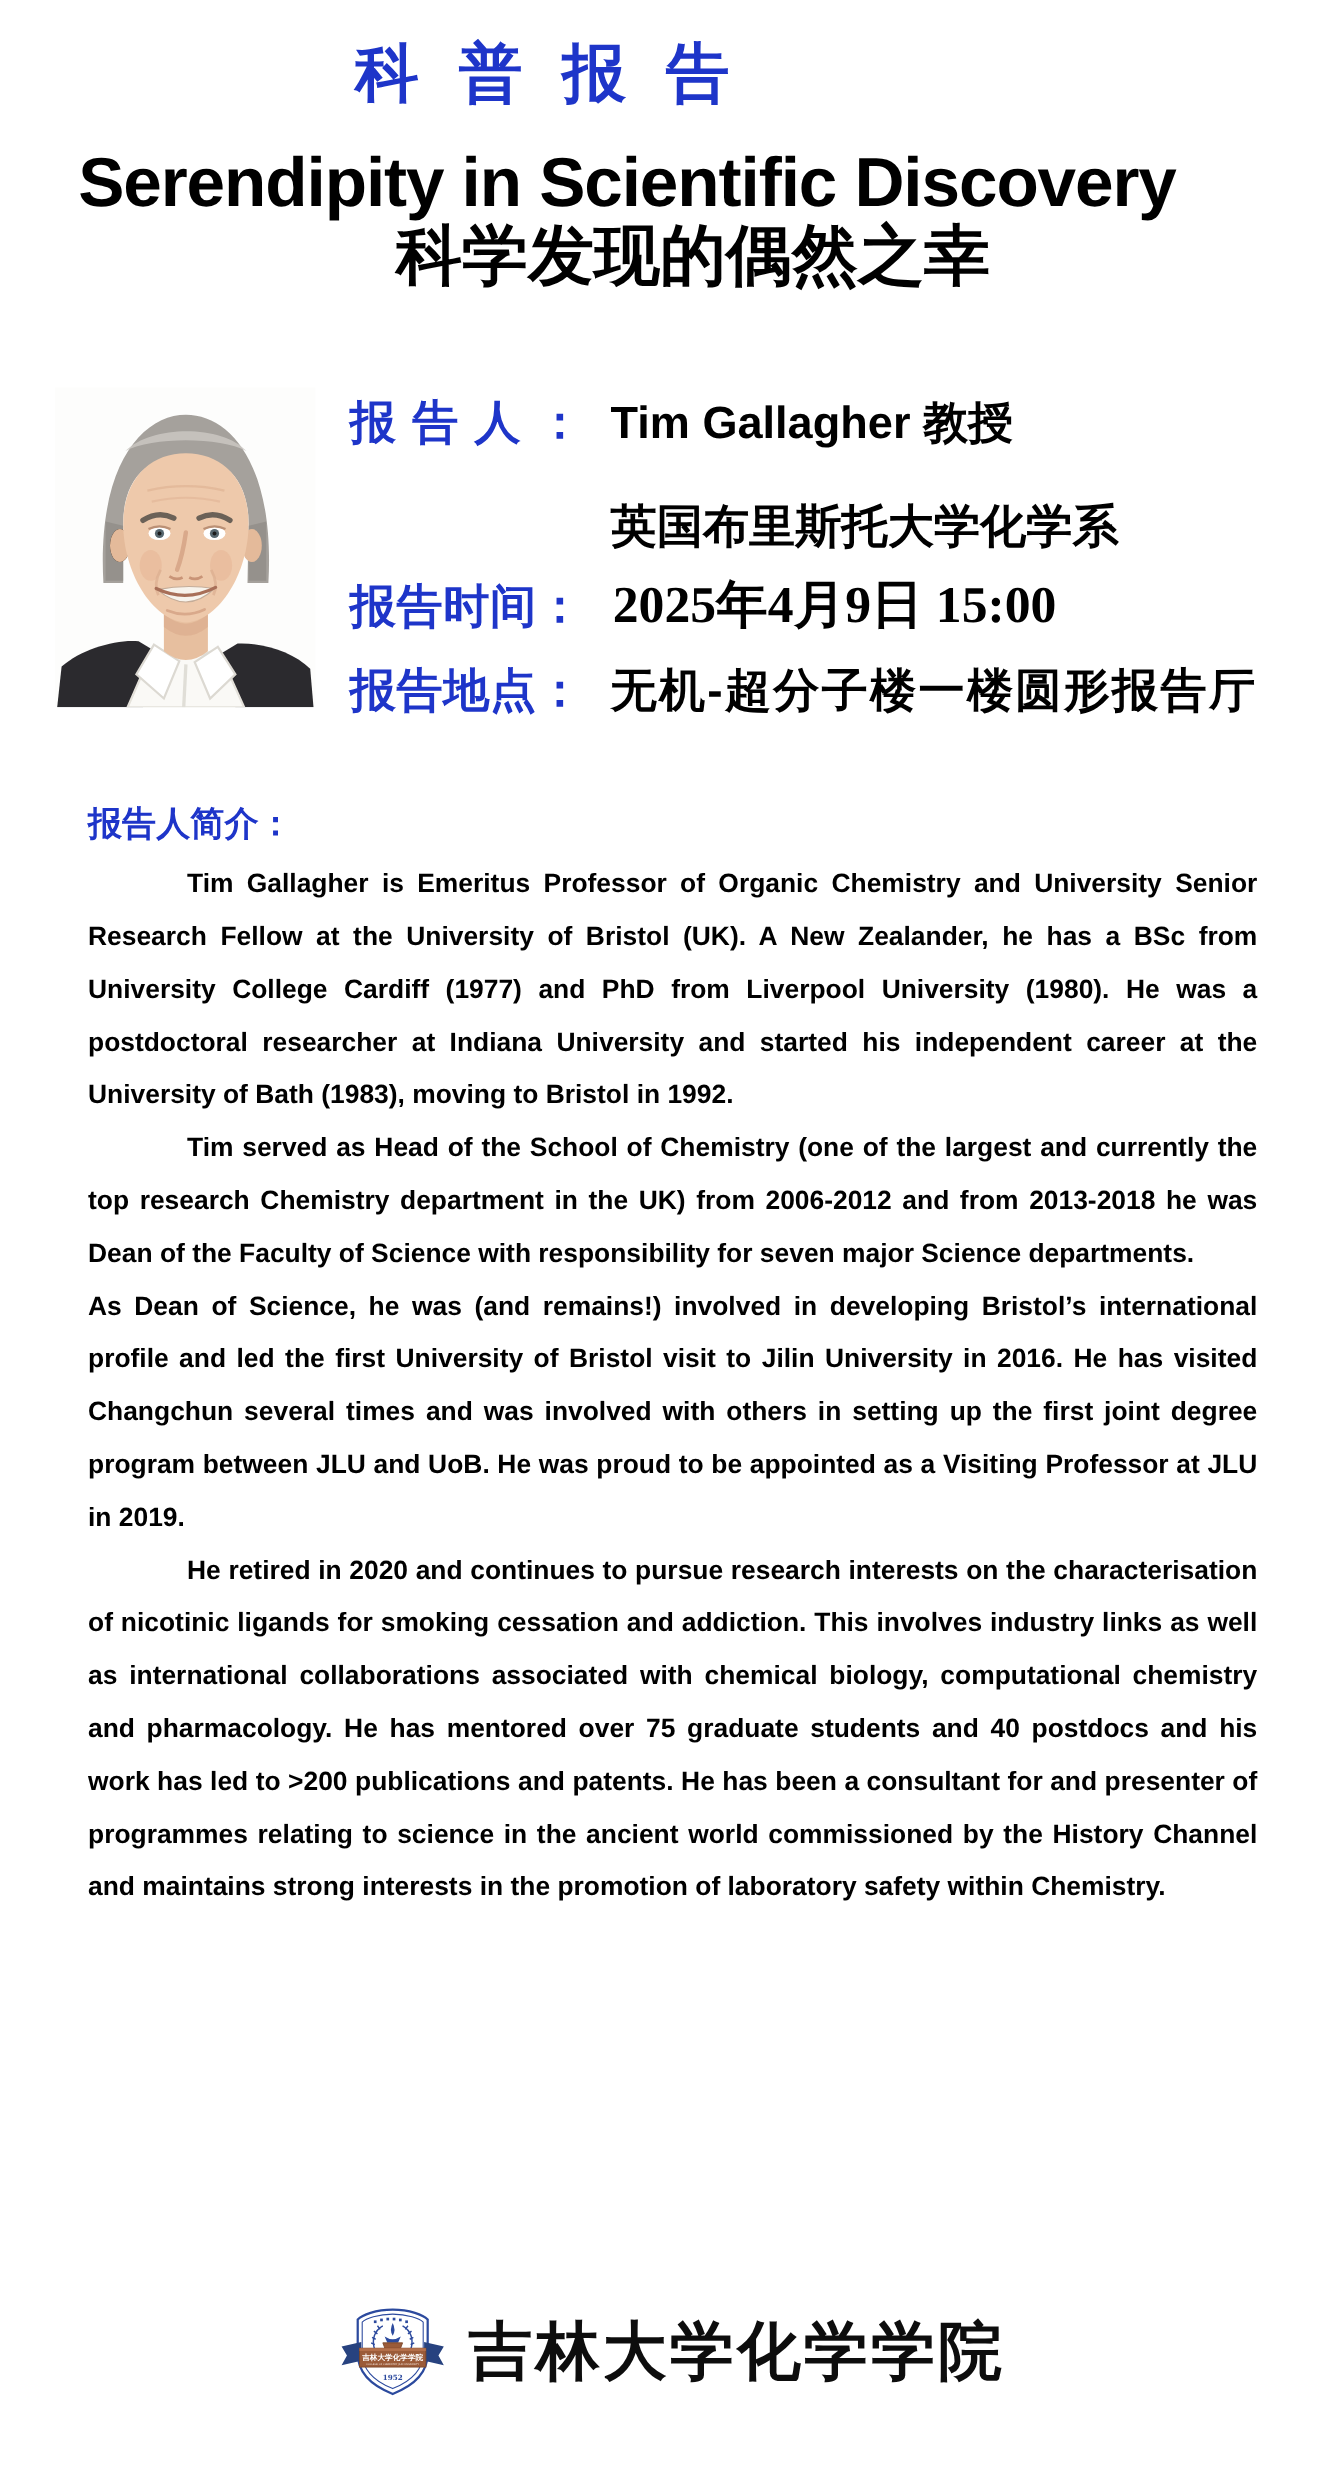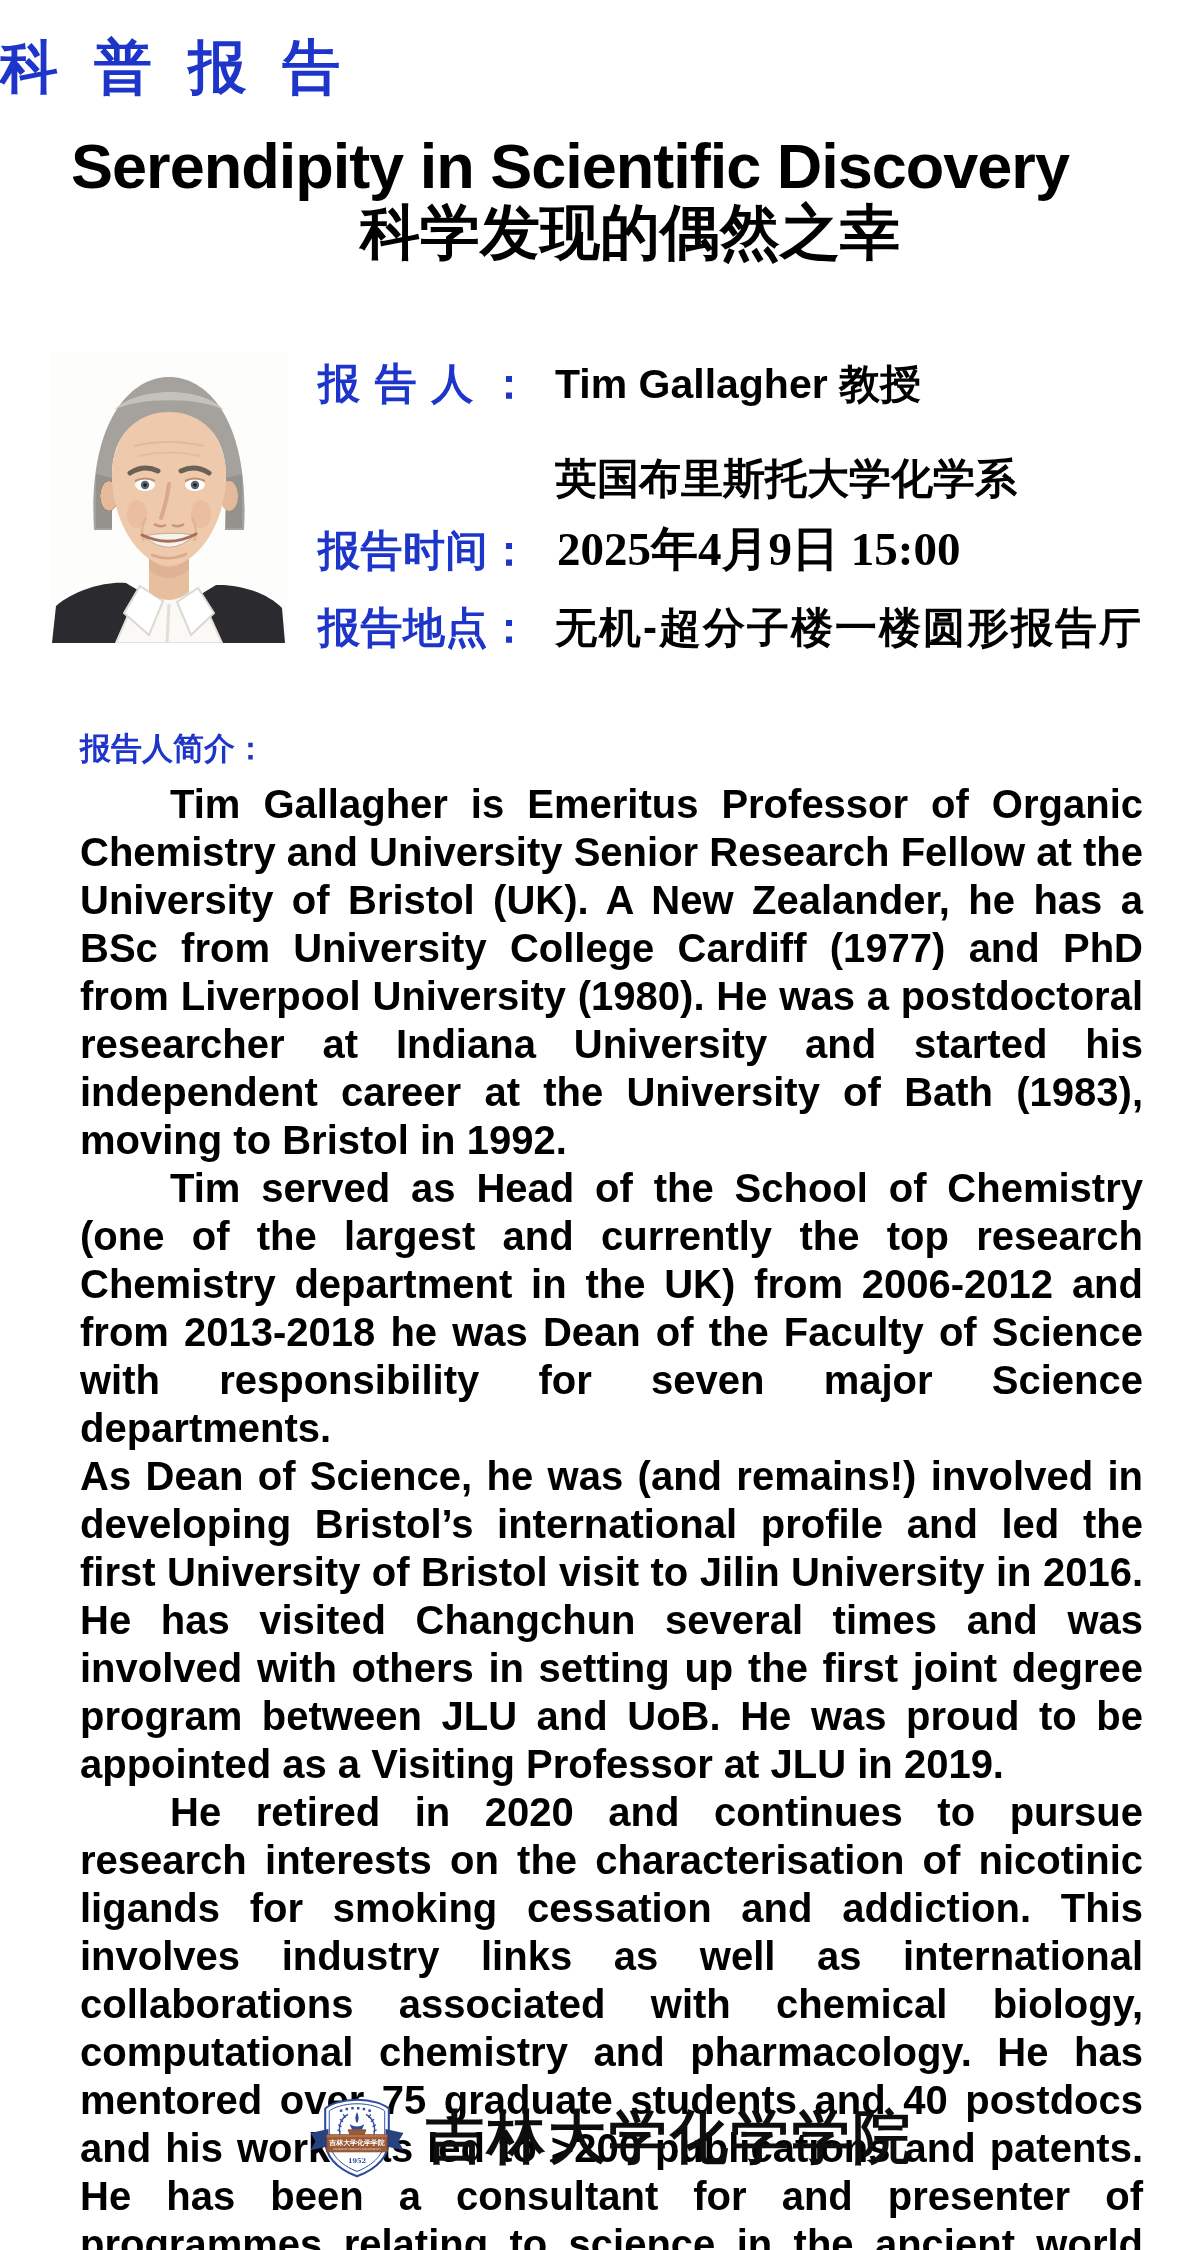"科 普 报 告" .banner { text-align: left -> center }
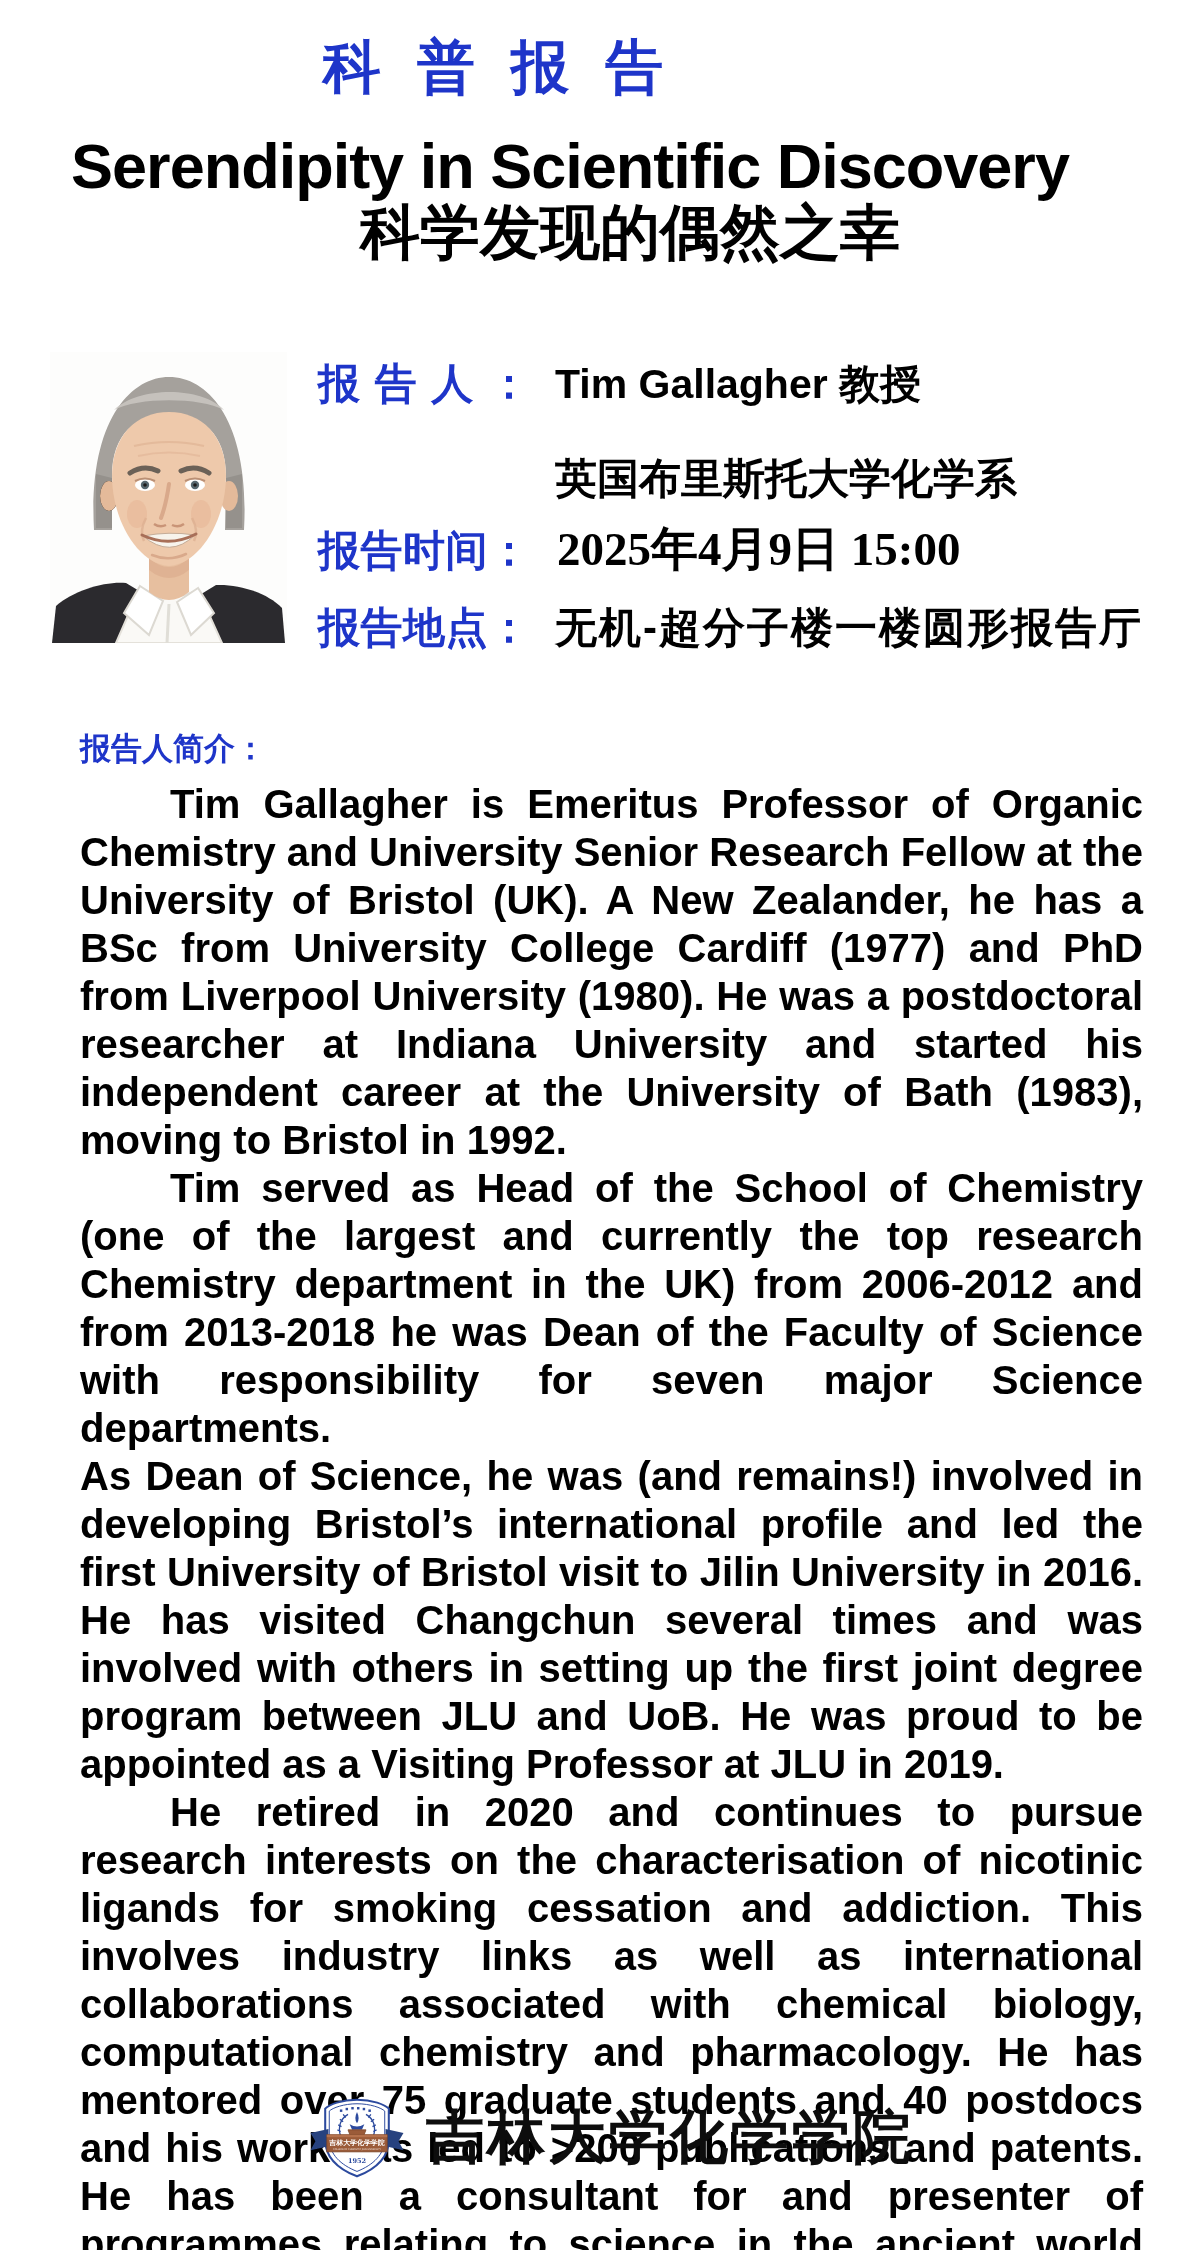"Tim Gallagher is Emeritus Professor" .bio p { font-size: 40px -> 24px }
